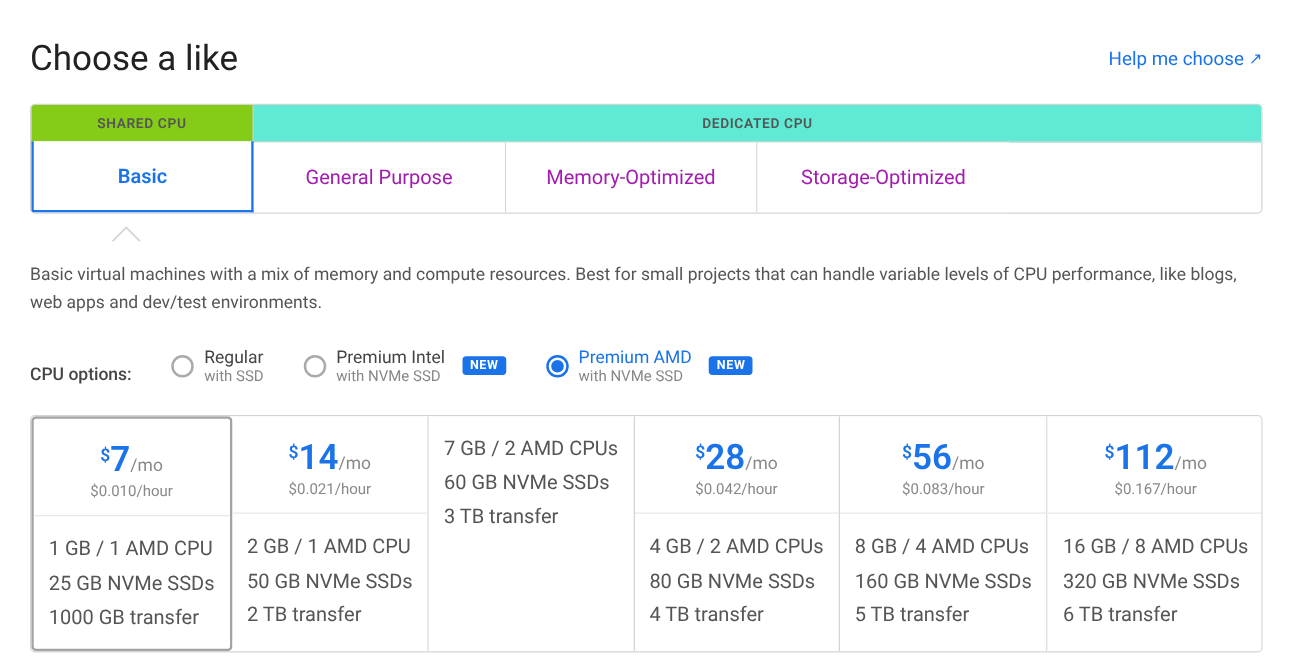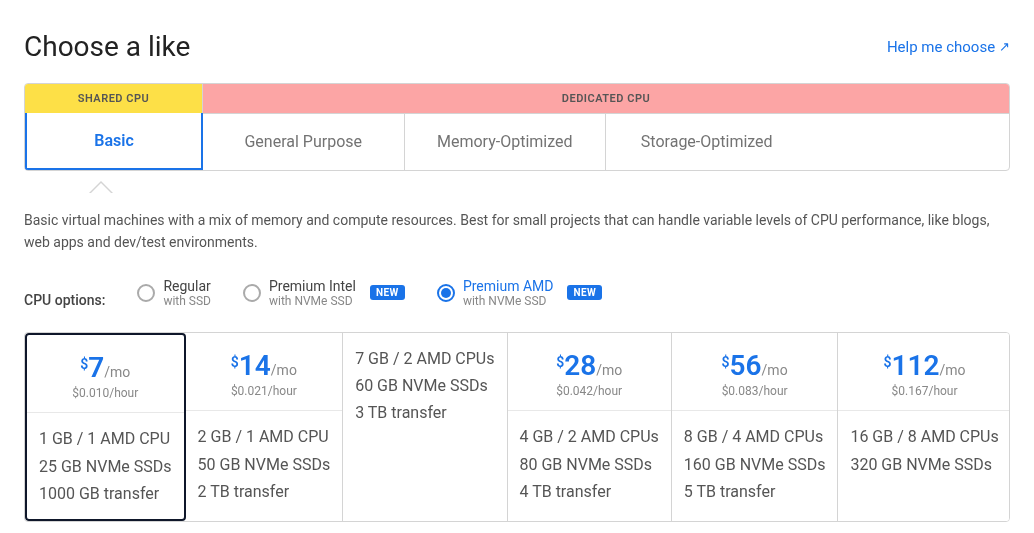"SHARED CPU" .shared-cpu-header { background: #fde047 -> #84cc16 }
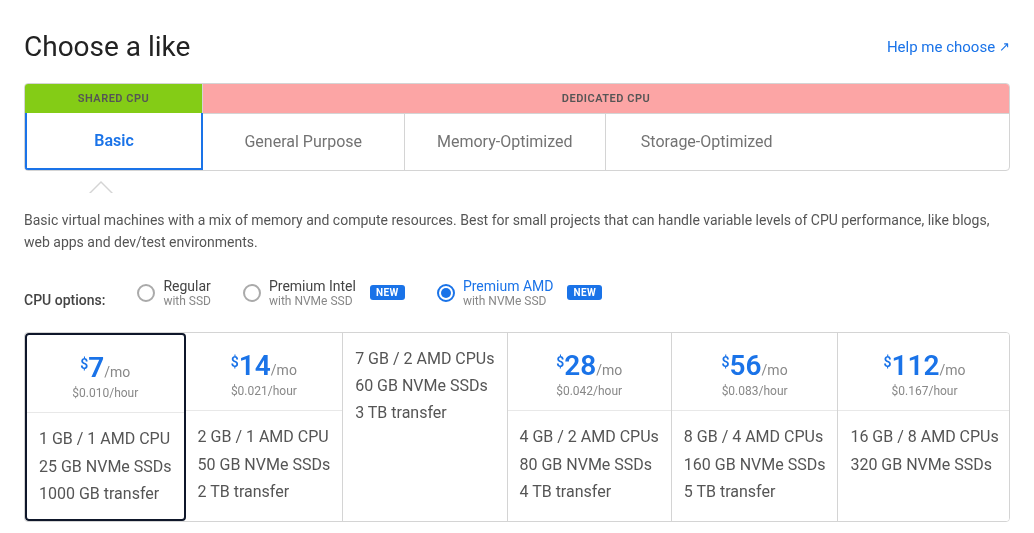"DEDICATED CPU" .dedicated-cpu-header { background: #fca5a5 -> #5eead4 }
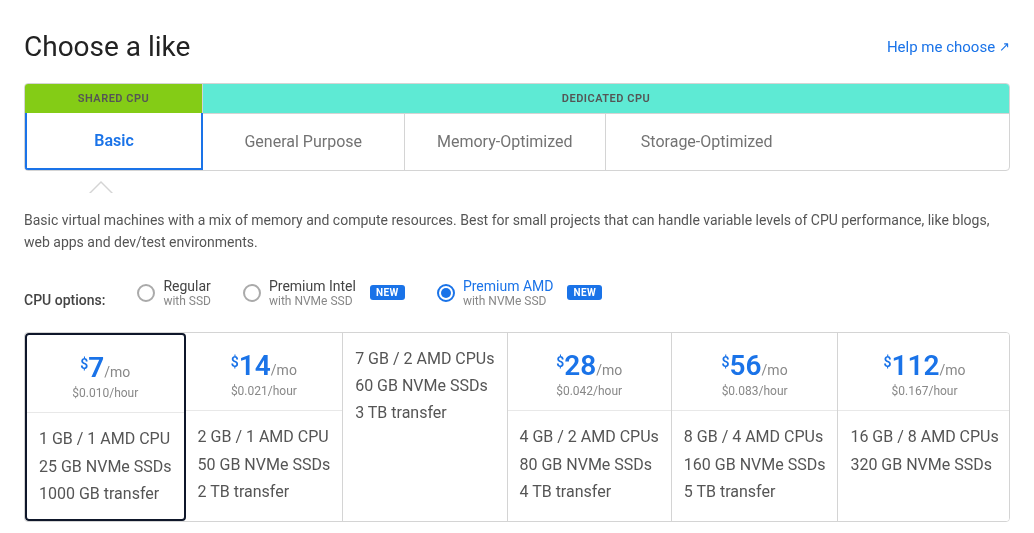"General Purpose" .tab-item { color: #737373 -> #a21caf }
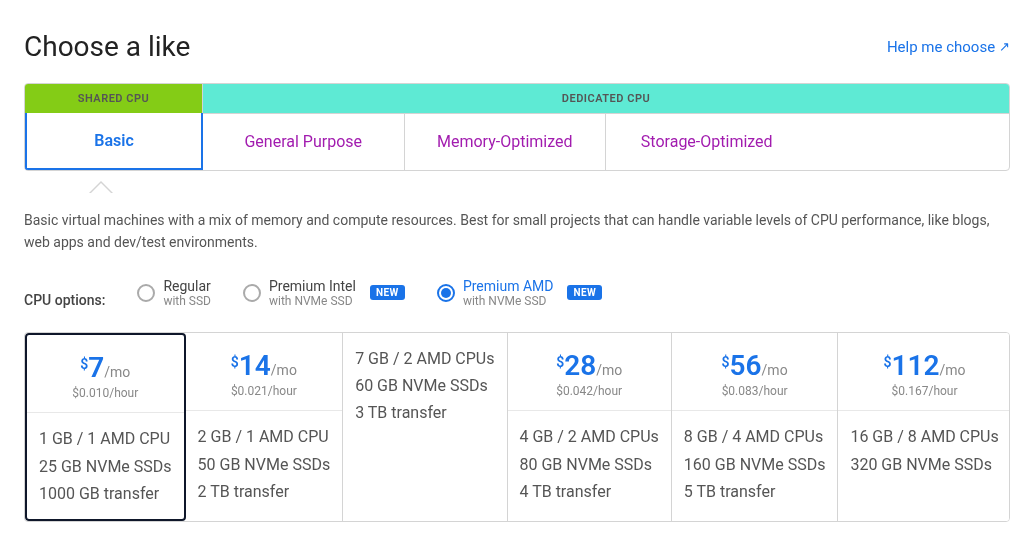"$7/mo" .pricing-card.selected { border: 2px solid #0f172a -> 2px solid #a3a3a3 }
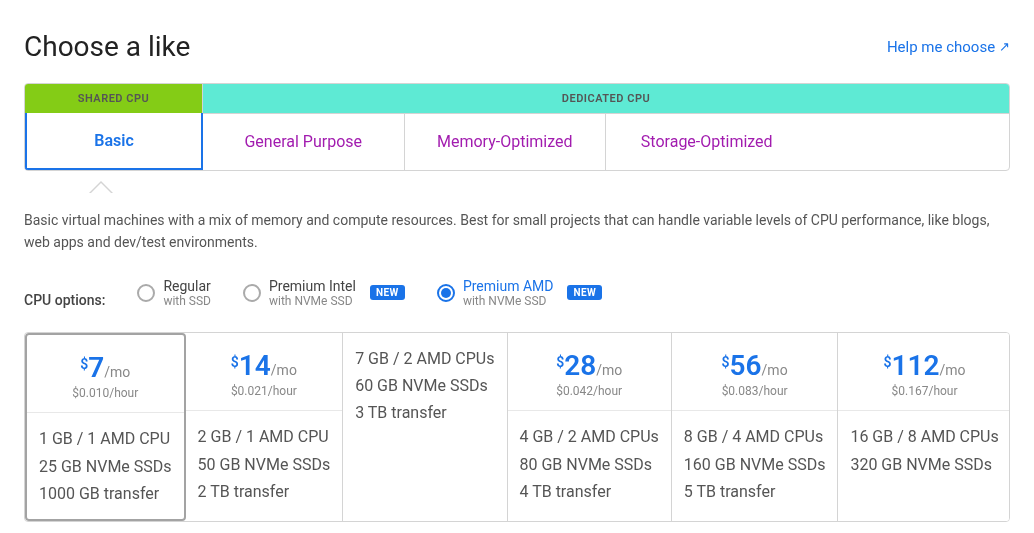"6 TB transfer" div { html: none -> <div>6 TB transfer</div> }
